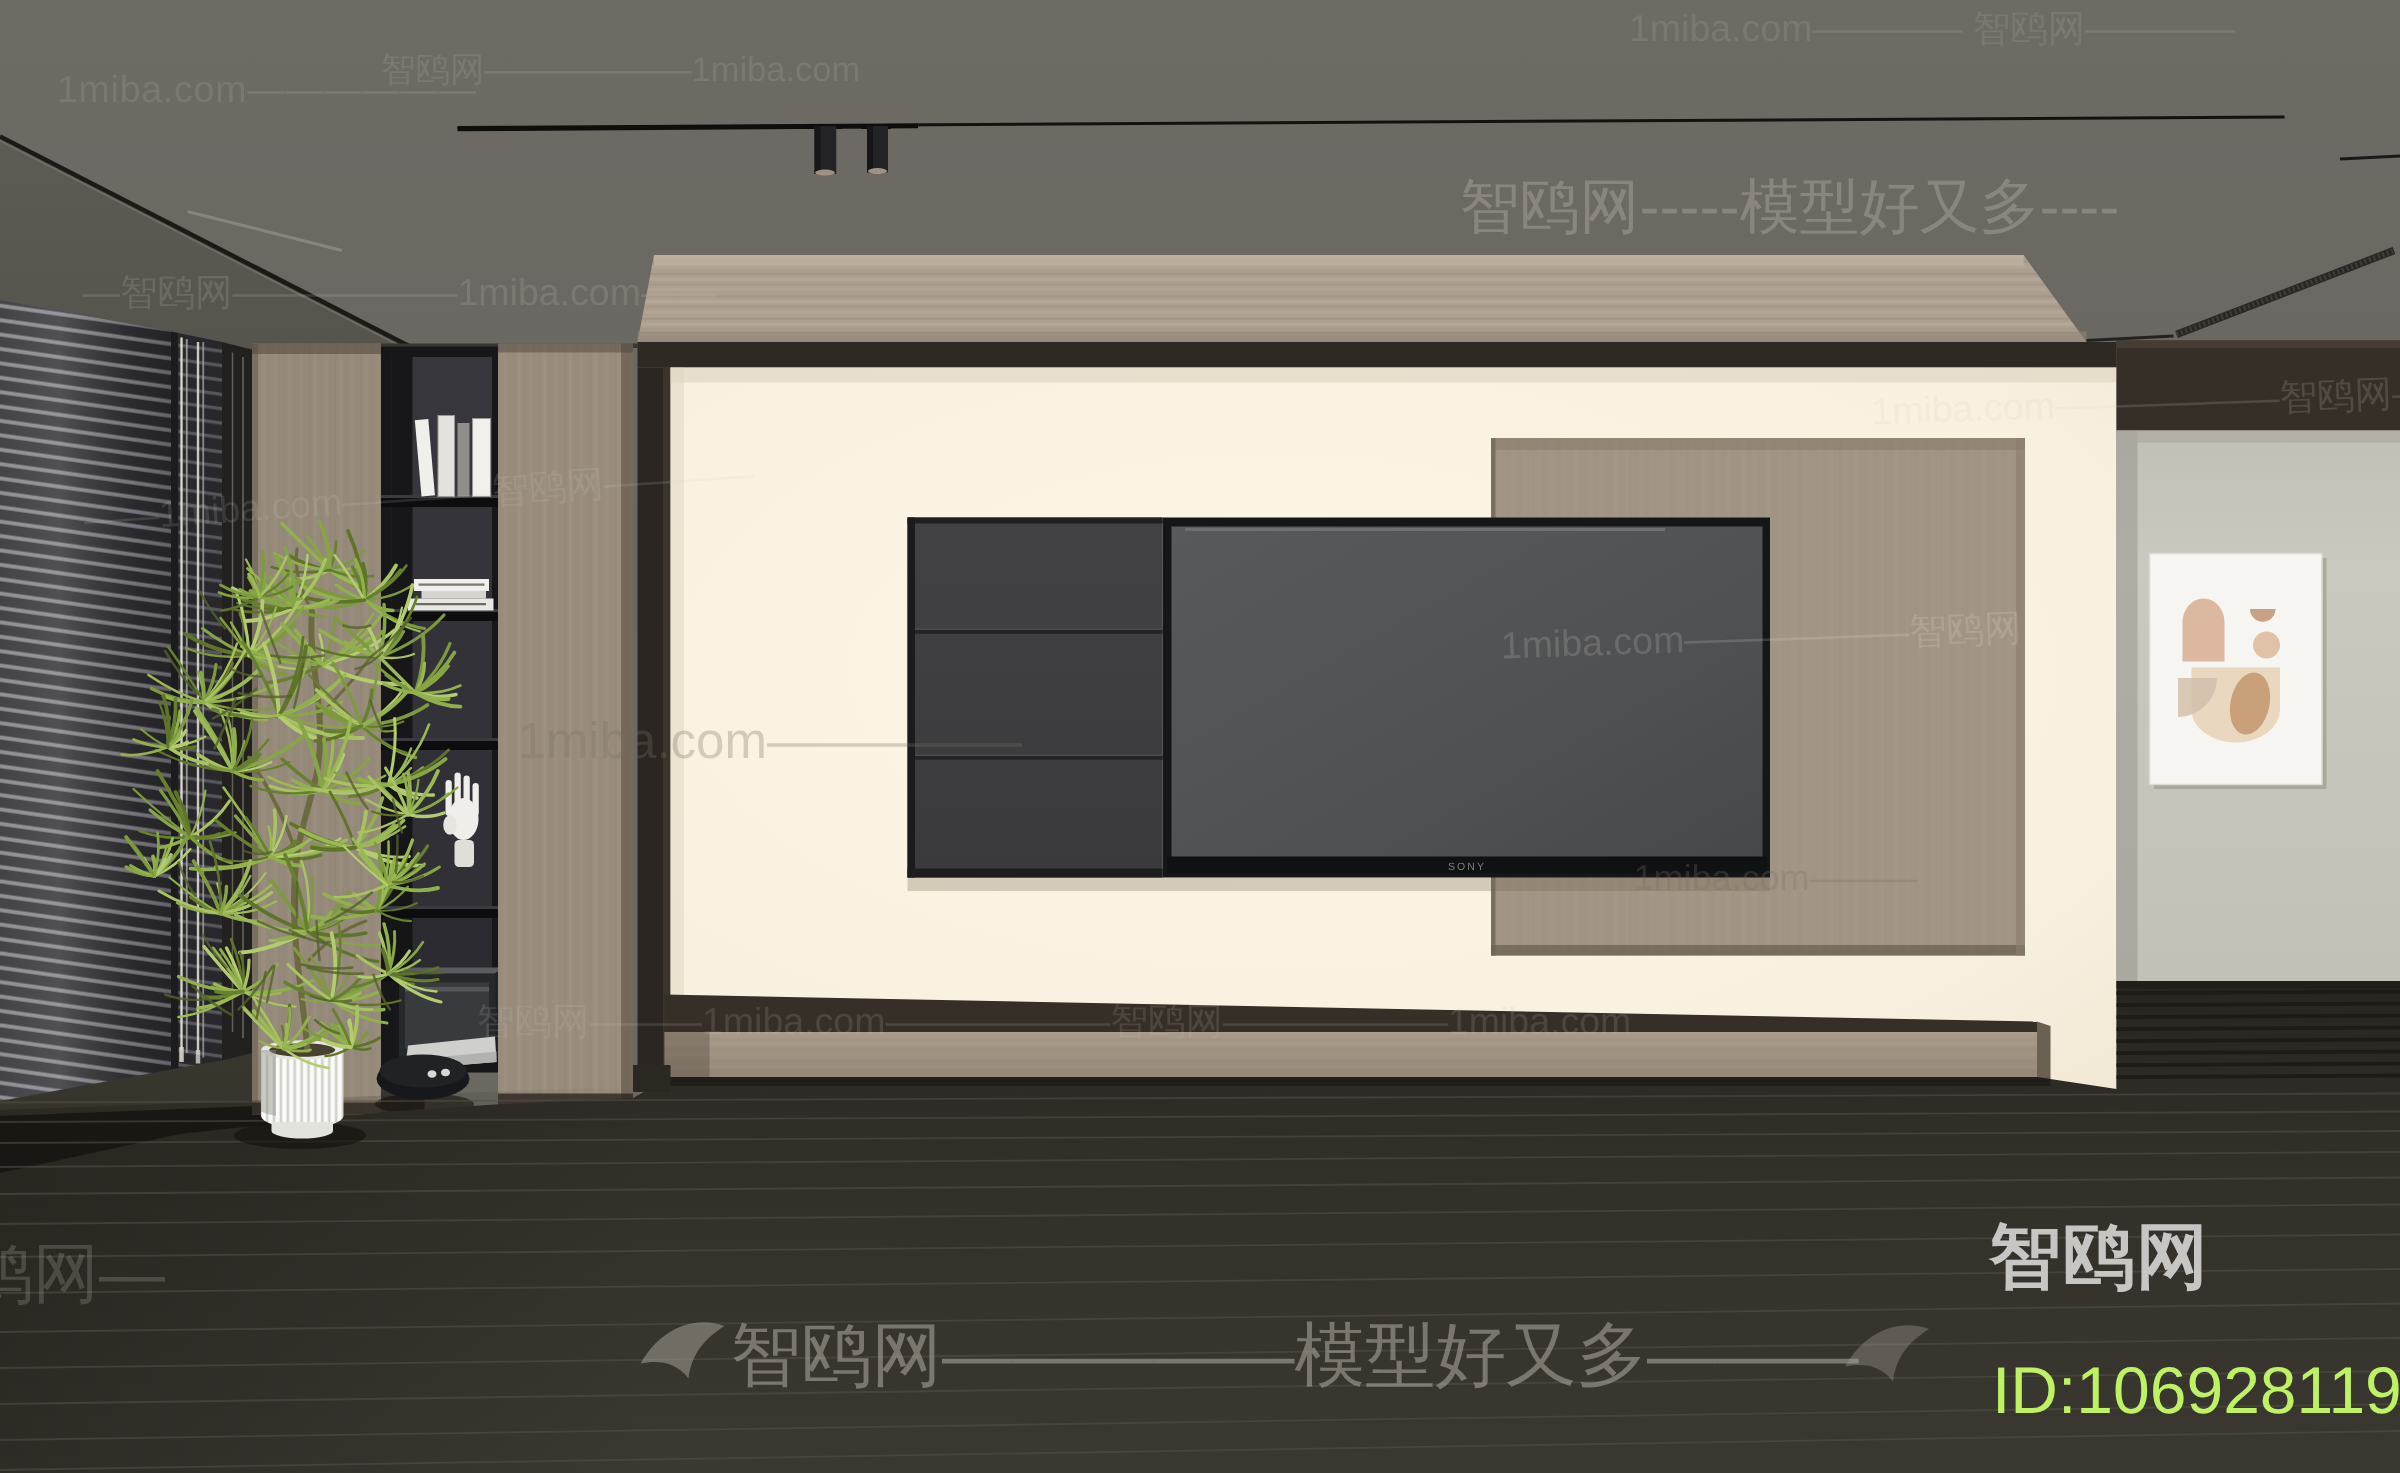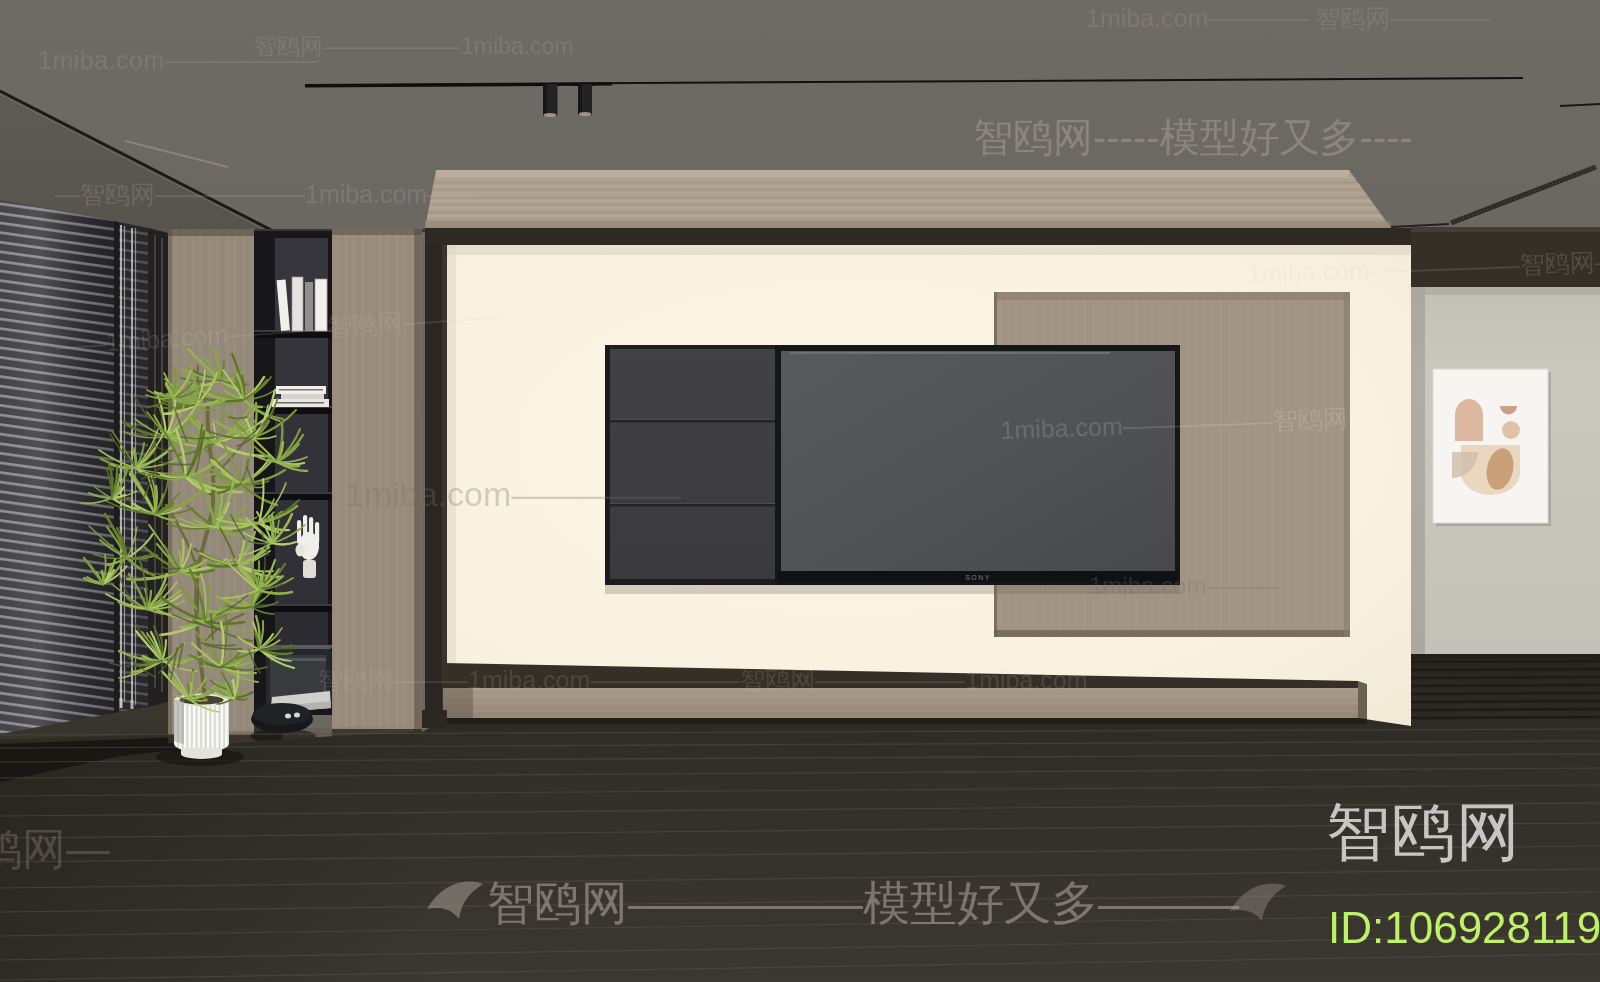"智鸥网" div.wm { font-size: 64px -> 48px; font-weight: none -> bold; top: 789px -> 806px }
